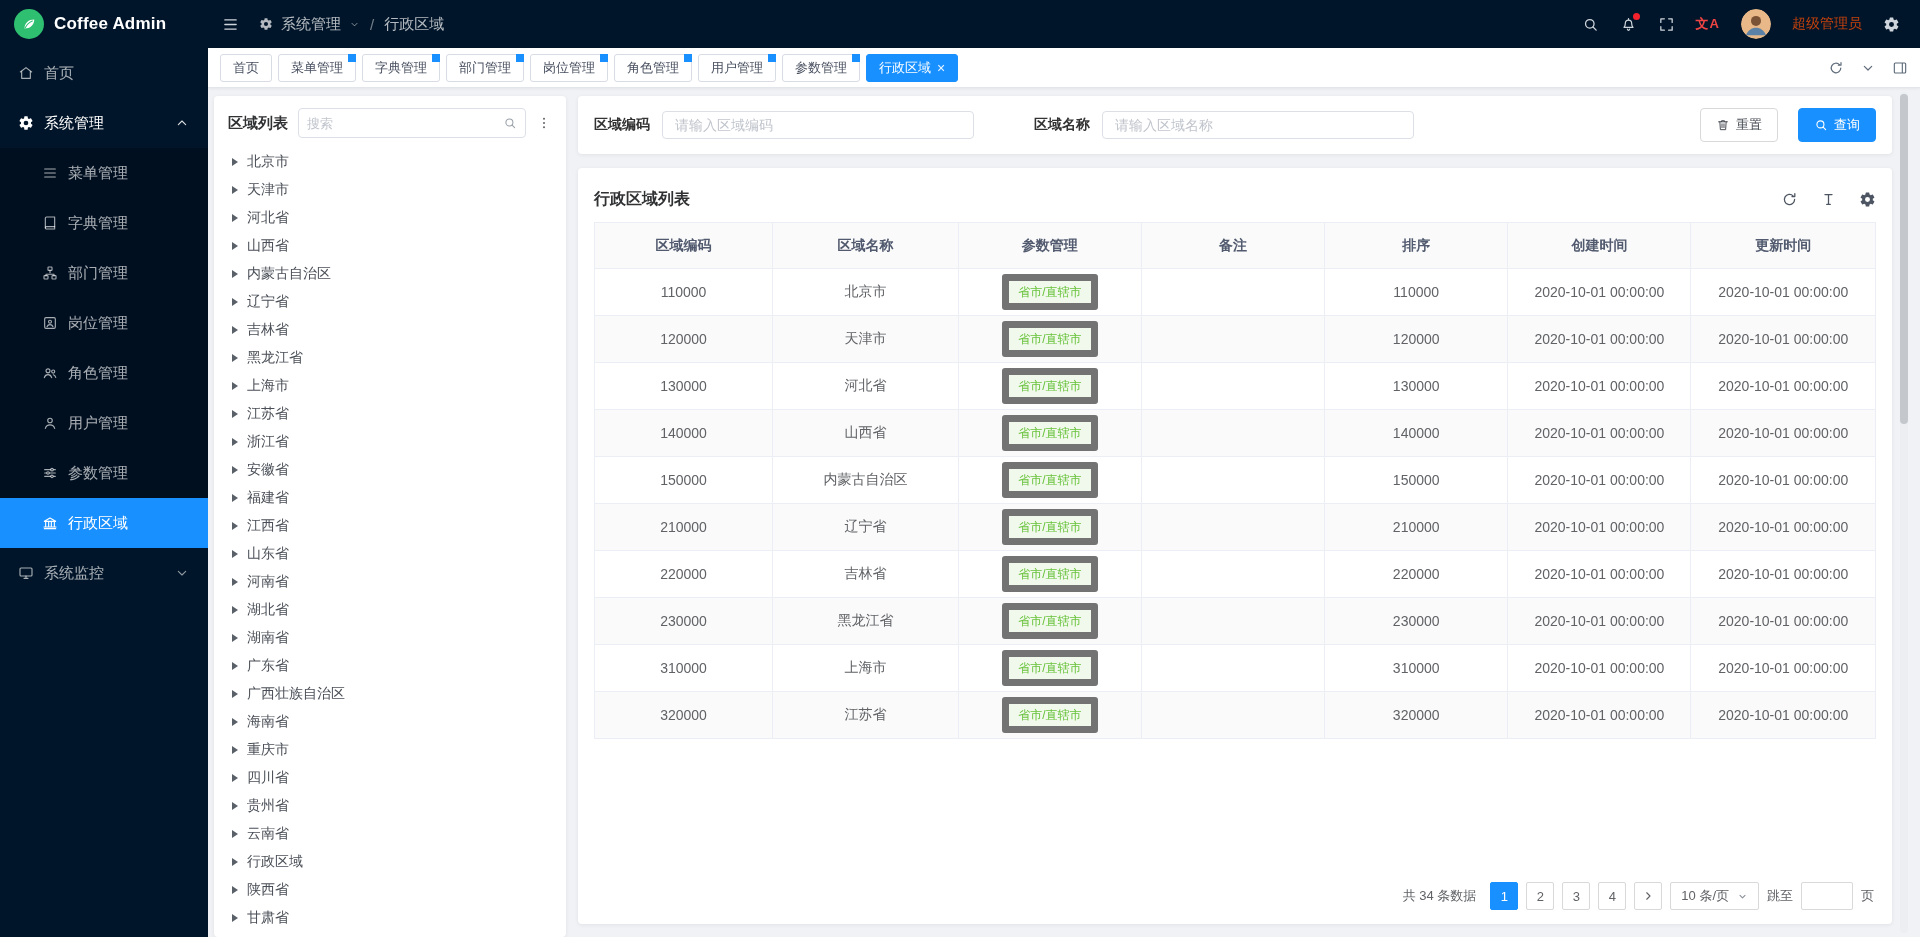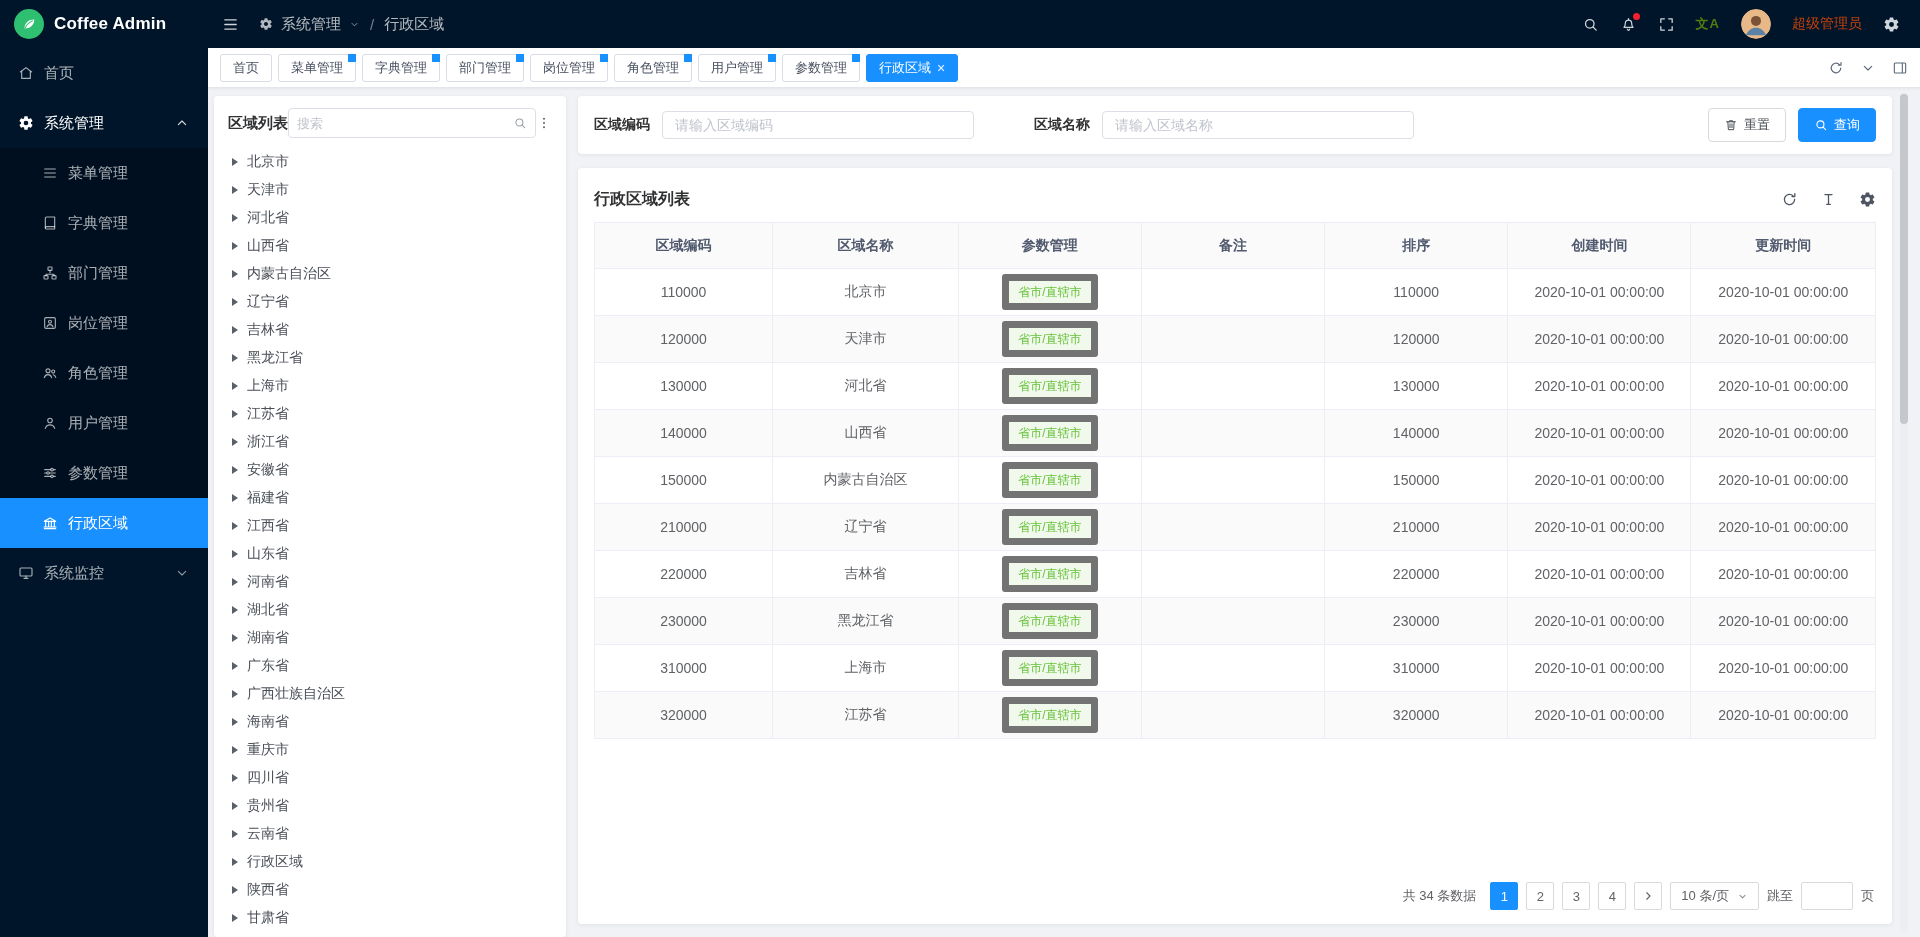"文A" .trans { color: #4d7c0f -> #ef4444 }
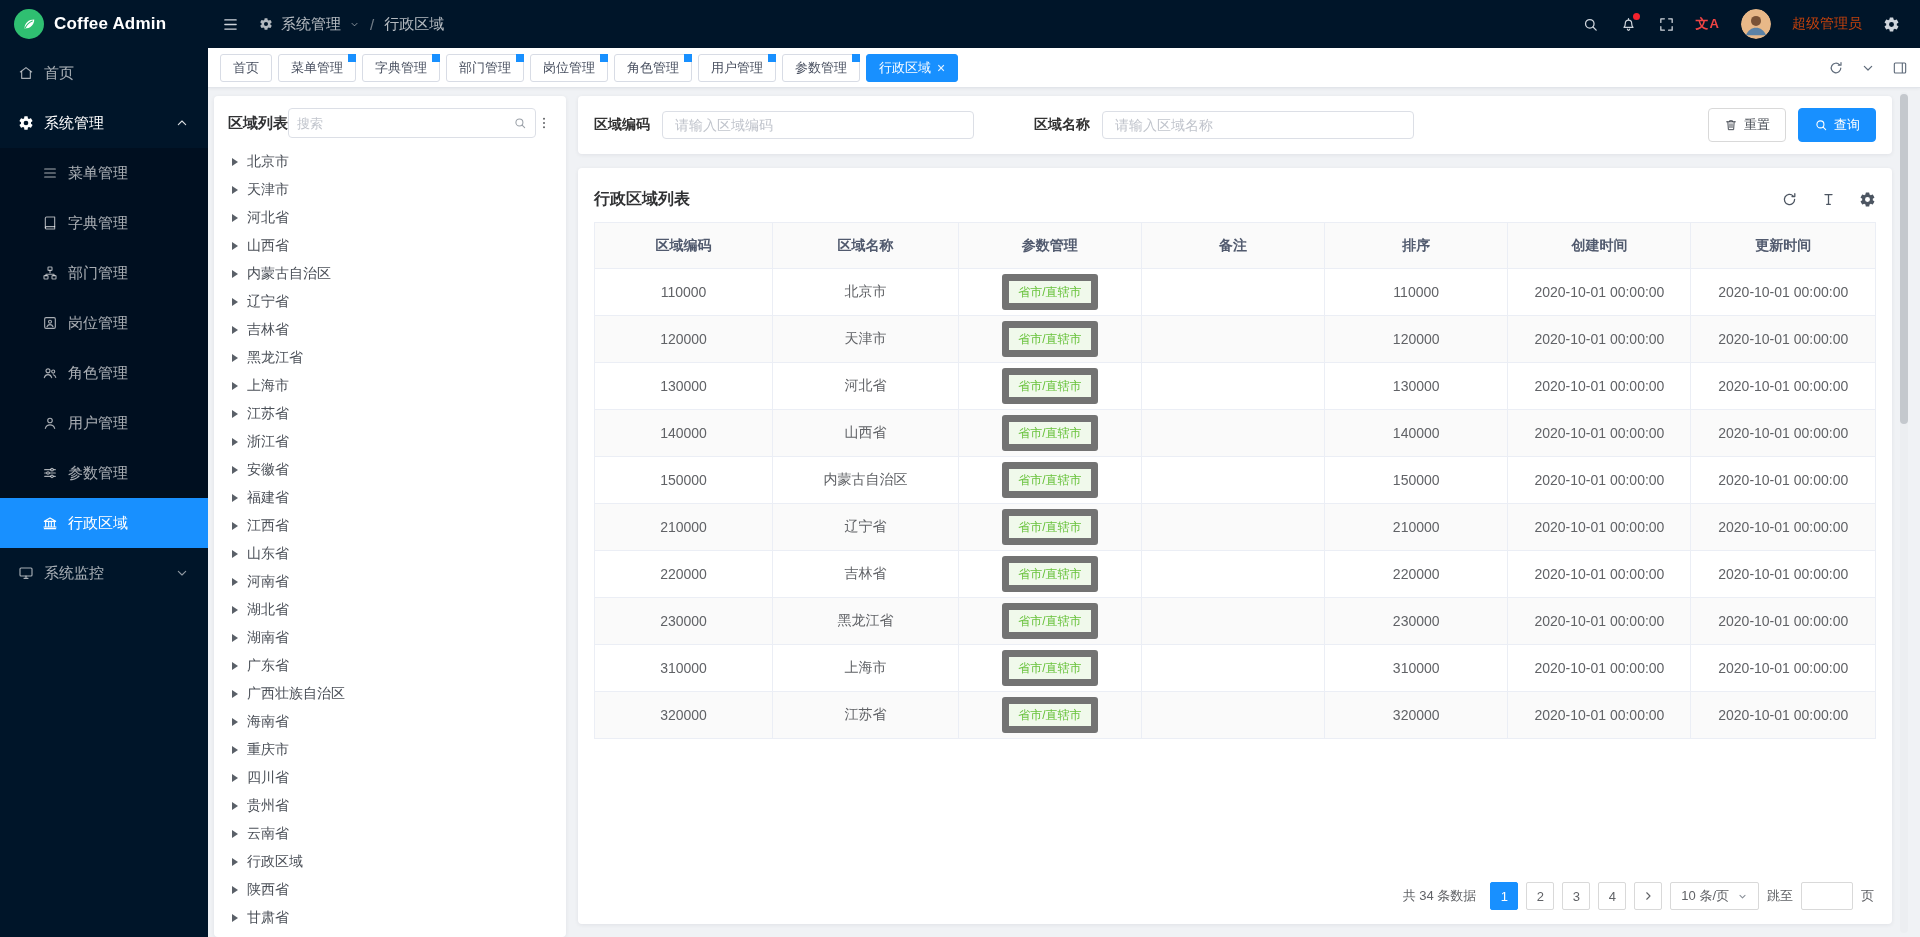"区域列表" .tree-head { gap: 0 -> 10px }
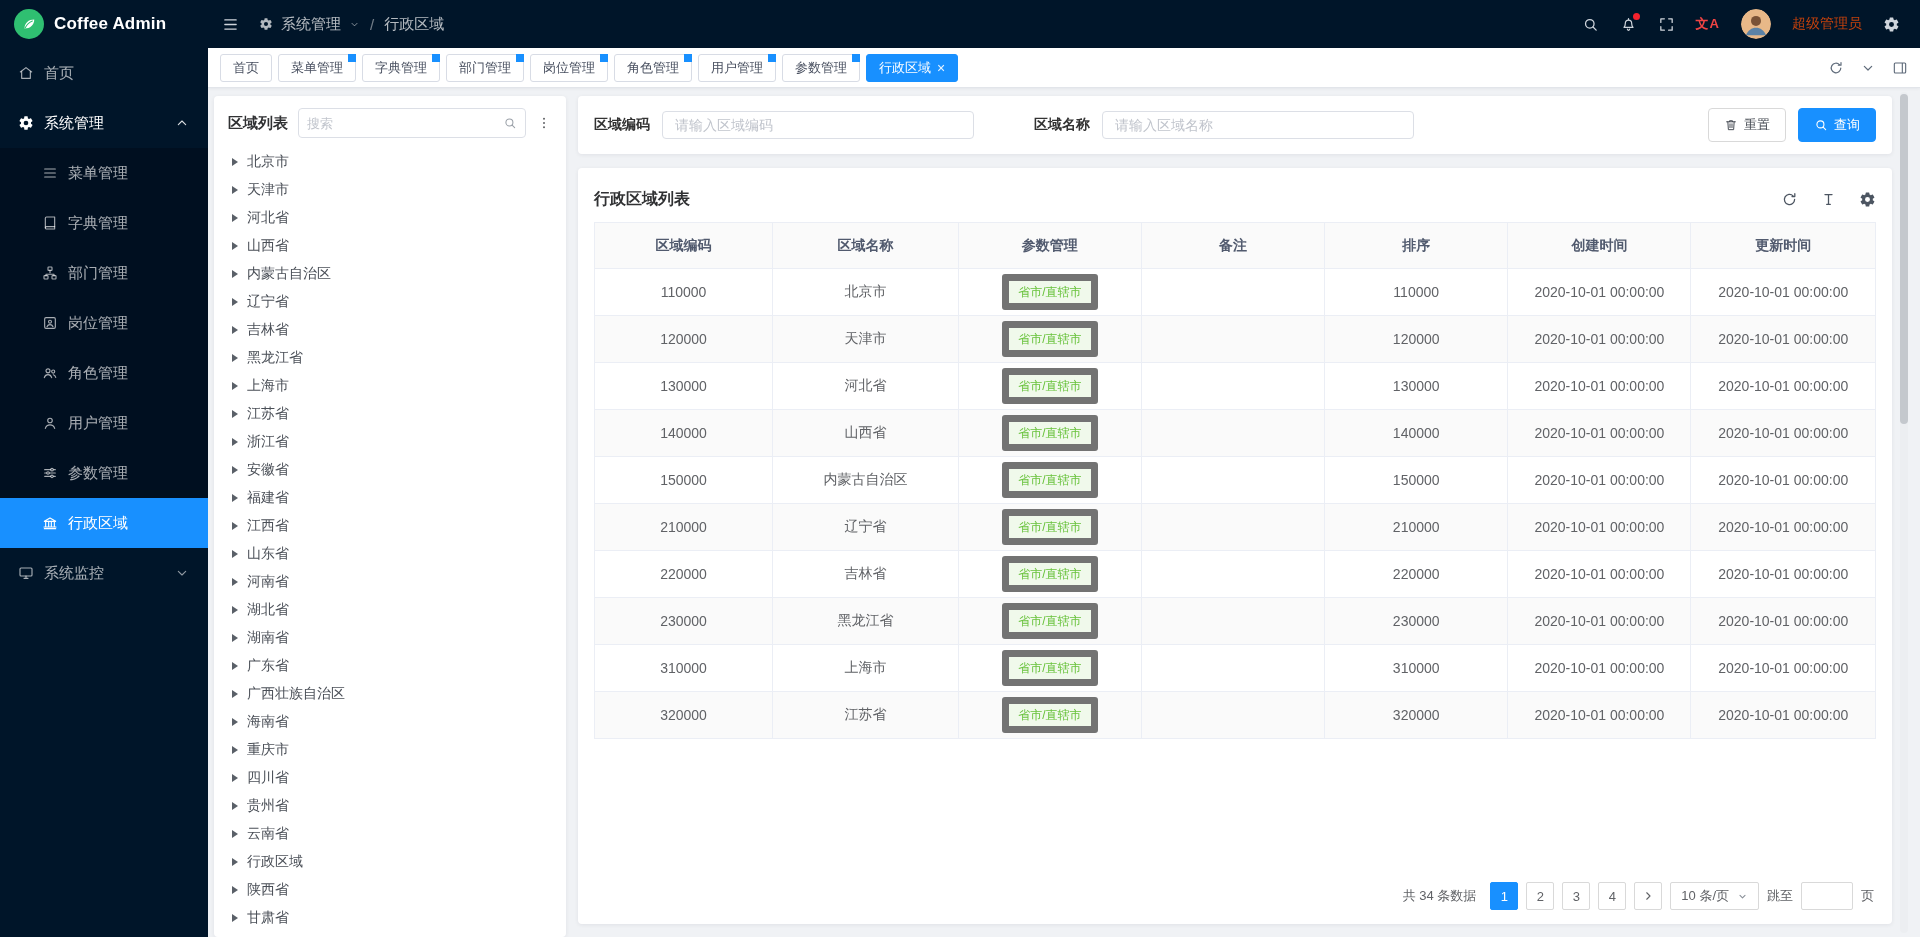"重置" .f-actions { gap: 12px -> 20px }
